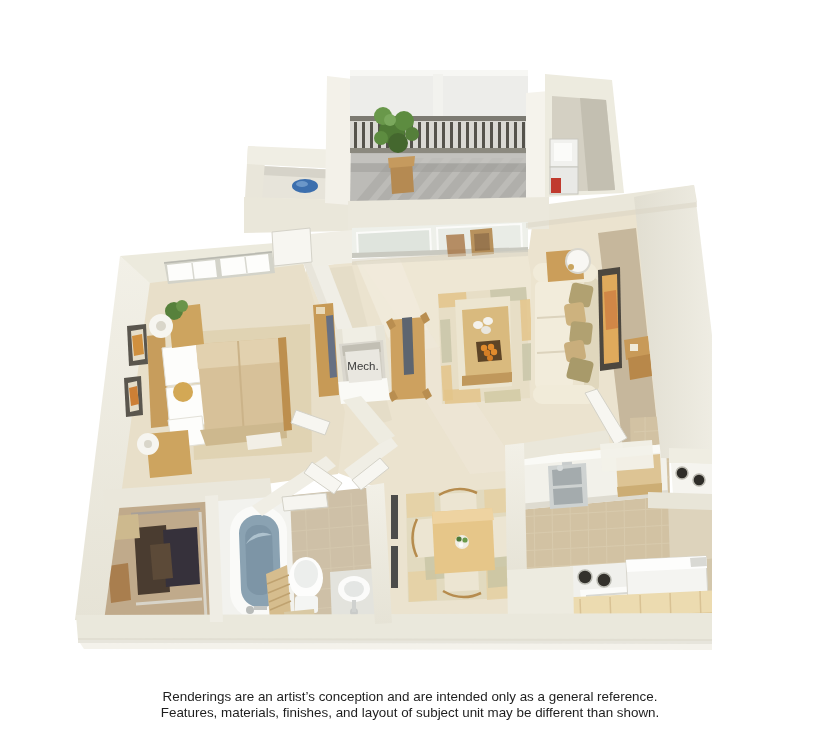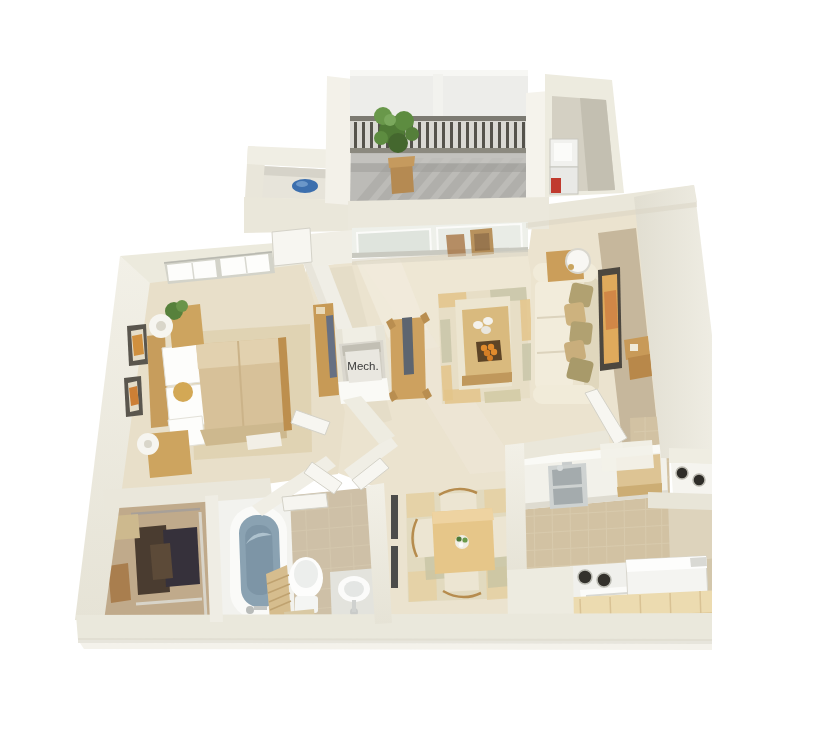"Renderings are an artist’s conception" div.disc { html: none -> <div>Renderings are an artist’s conception and are intended only as a general reference.<br>Features, materials, finishes, and layout of subject unit may be different than shown.</div> }
